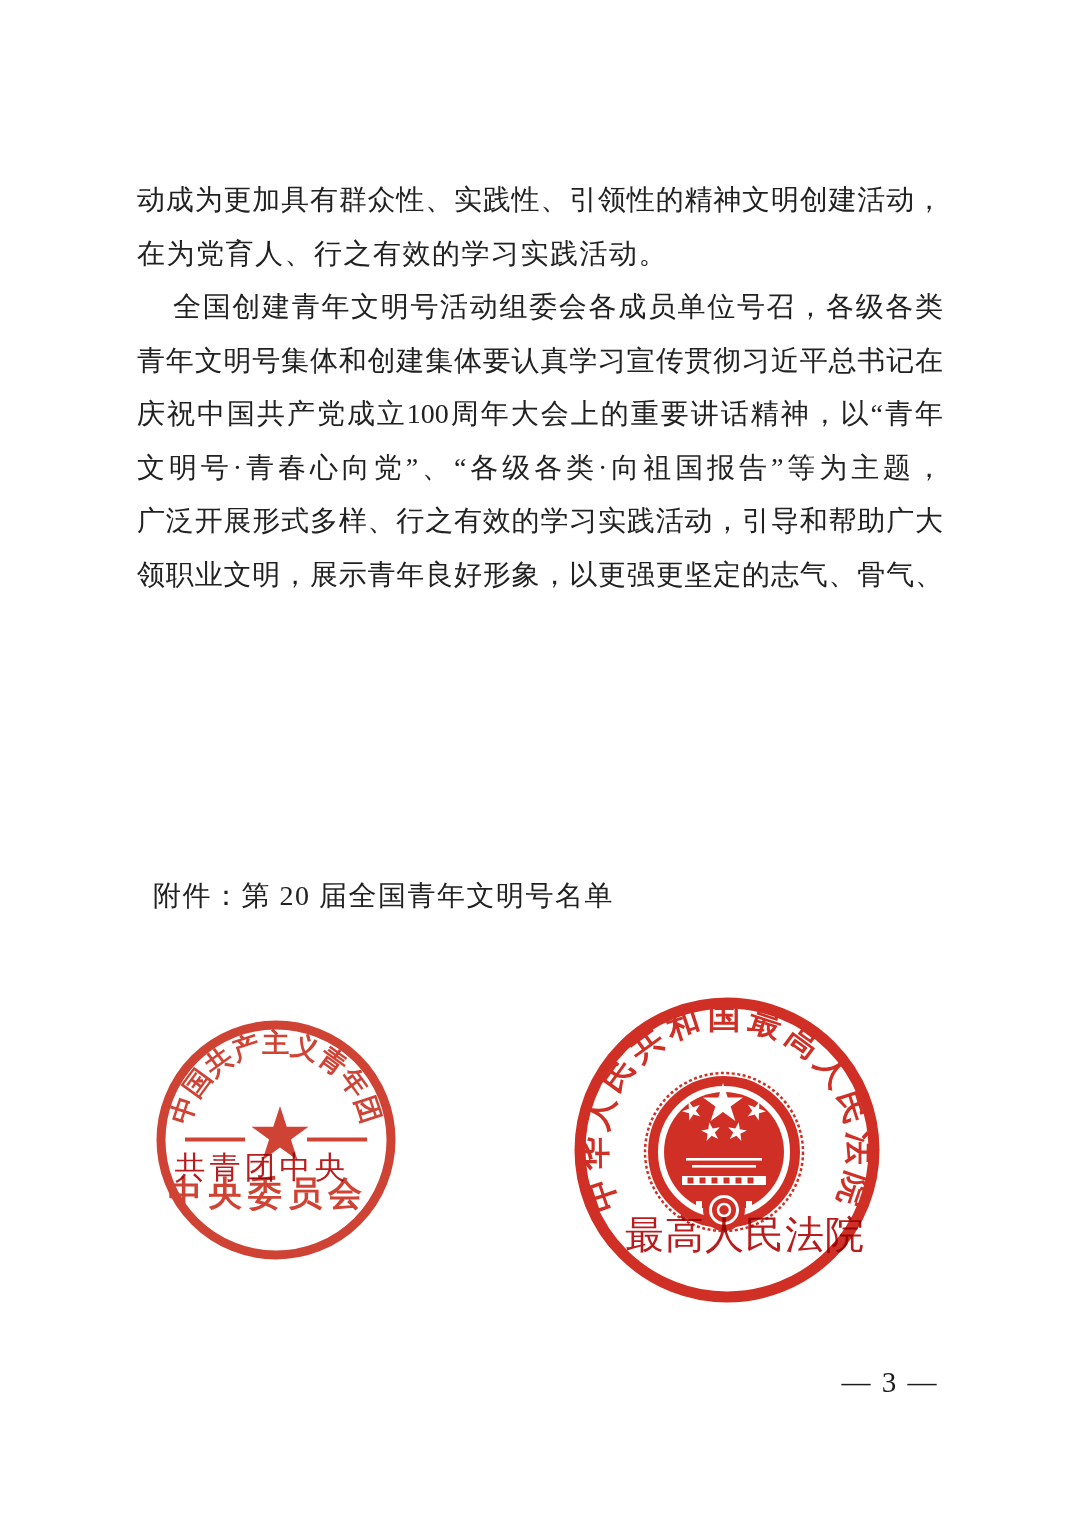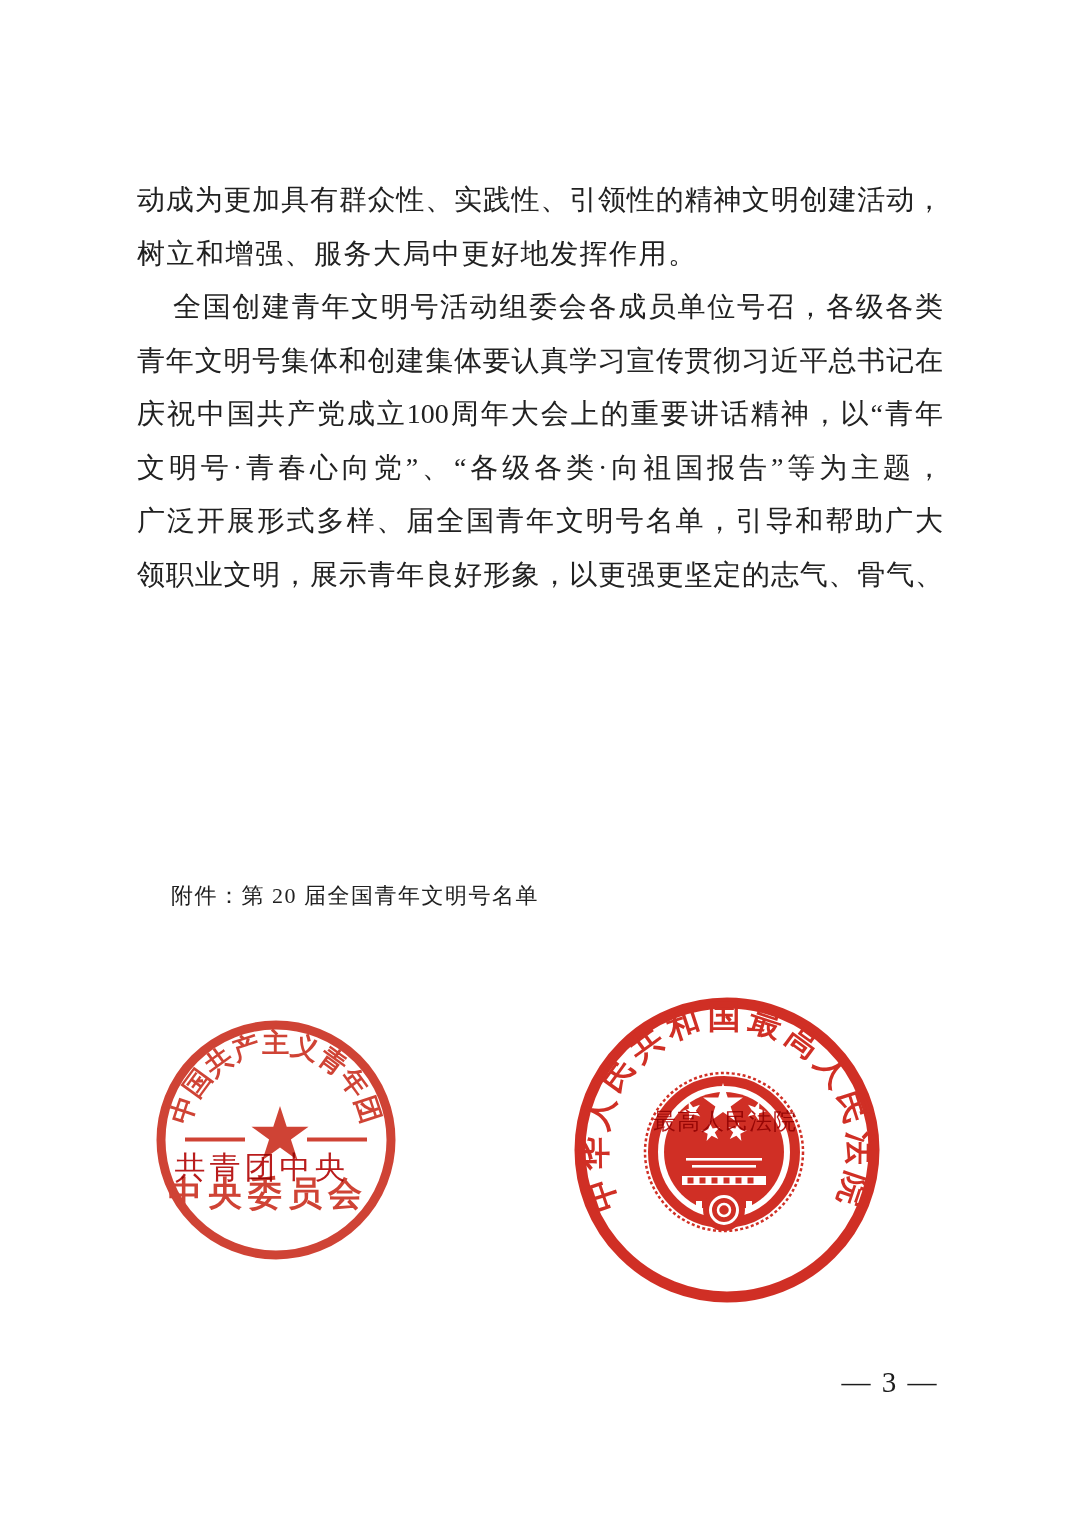"树立和增强、服务大局中更好地发挥作用。" div.line { text: 树立和增强、服务大局中更好地发挥作用 -> 在为党育人、行之有效的学习实践活动 }
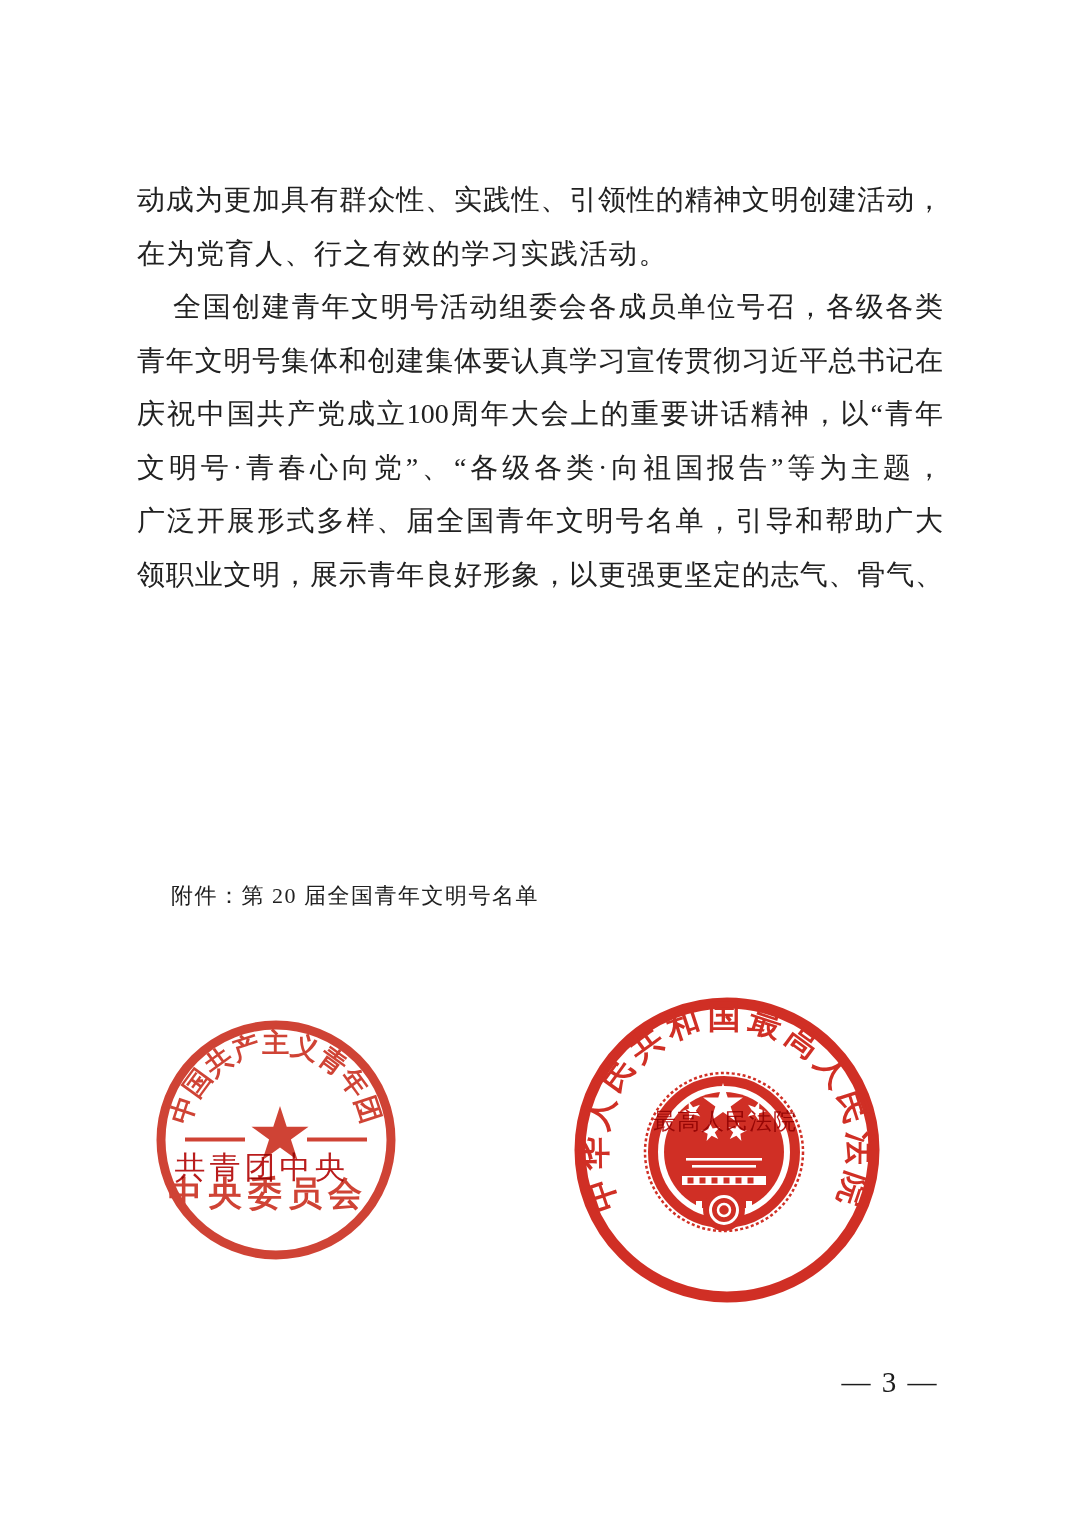"广泛开展形式多样、届全国青年文明号名单，引导和帮助广大" div.line { text: 届全国青年文明号名单 -> 行之有效的学习实践活动 }
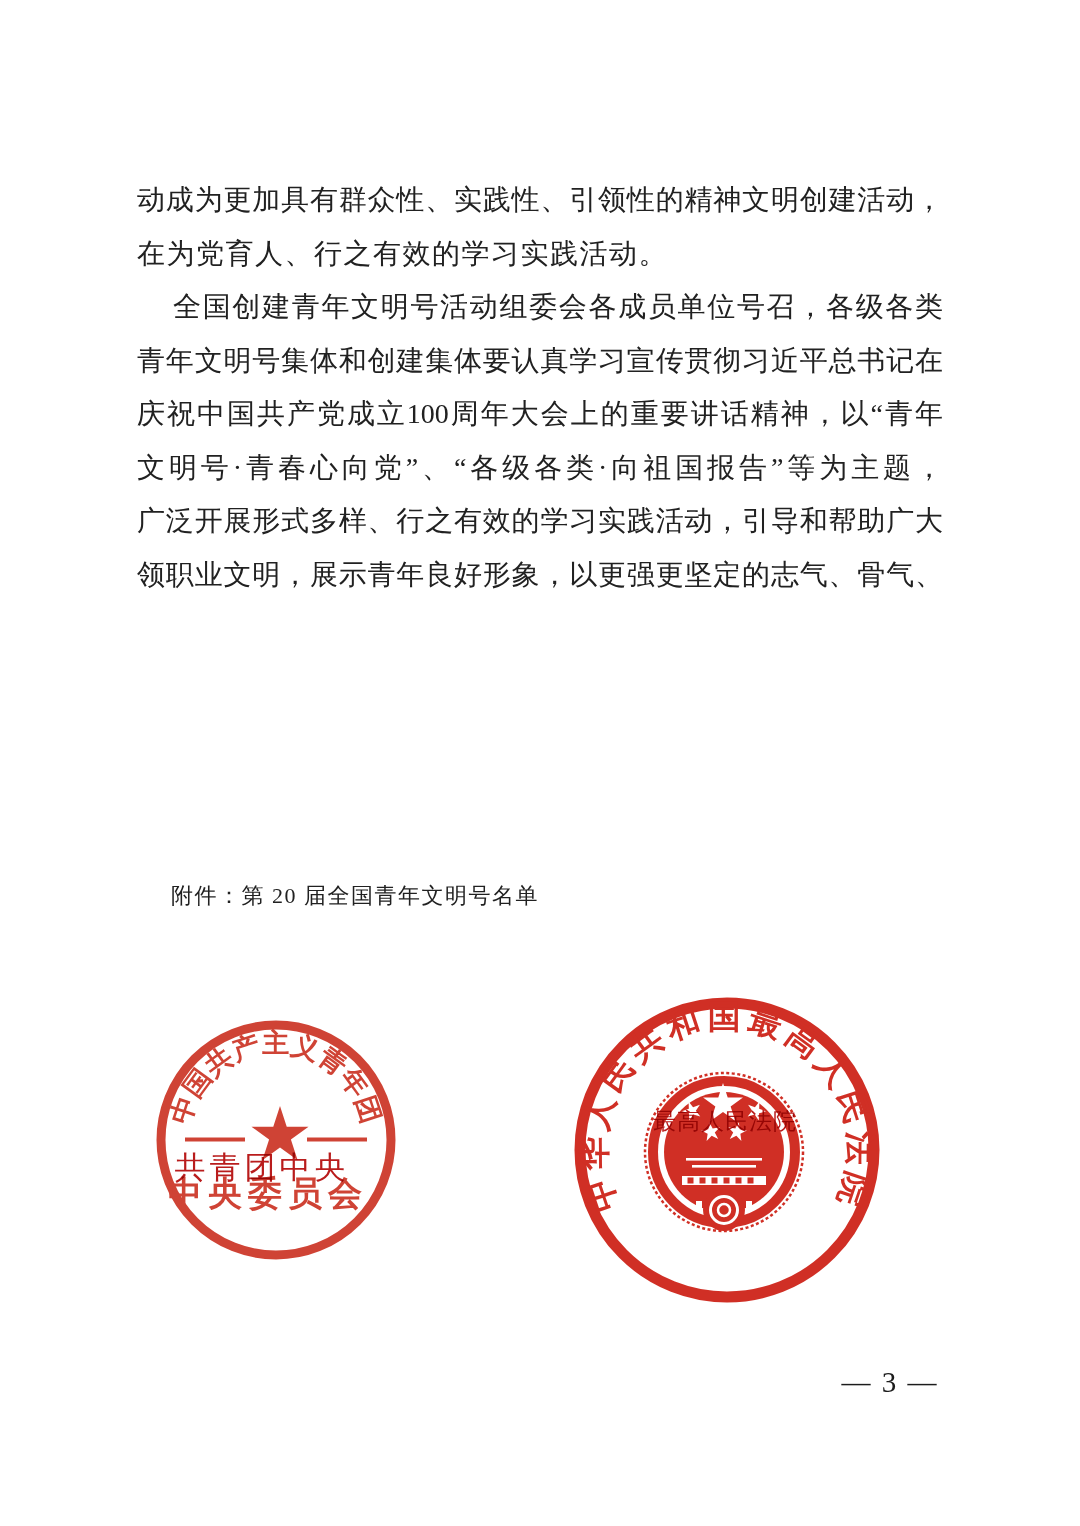"附件：第 20 届全国青年文明号名单" .attachment { font-size: 22px -> 28px; left: 137px -> 119px }
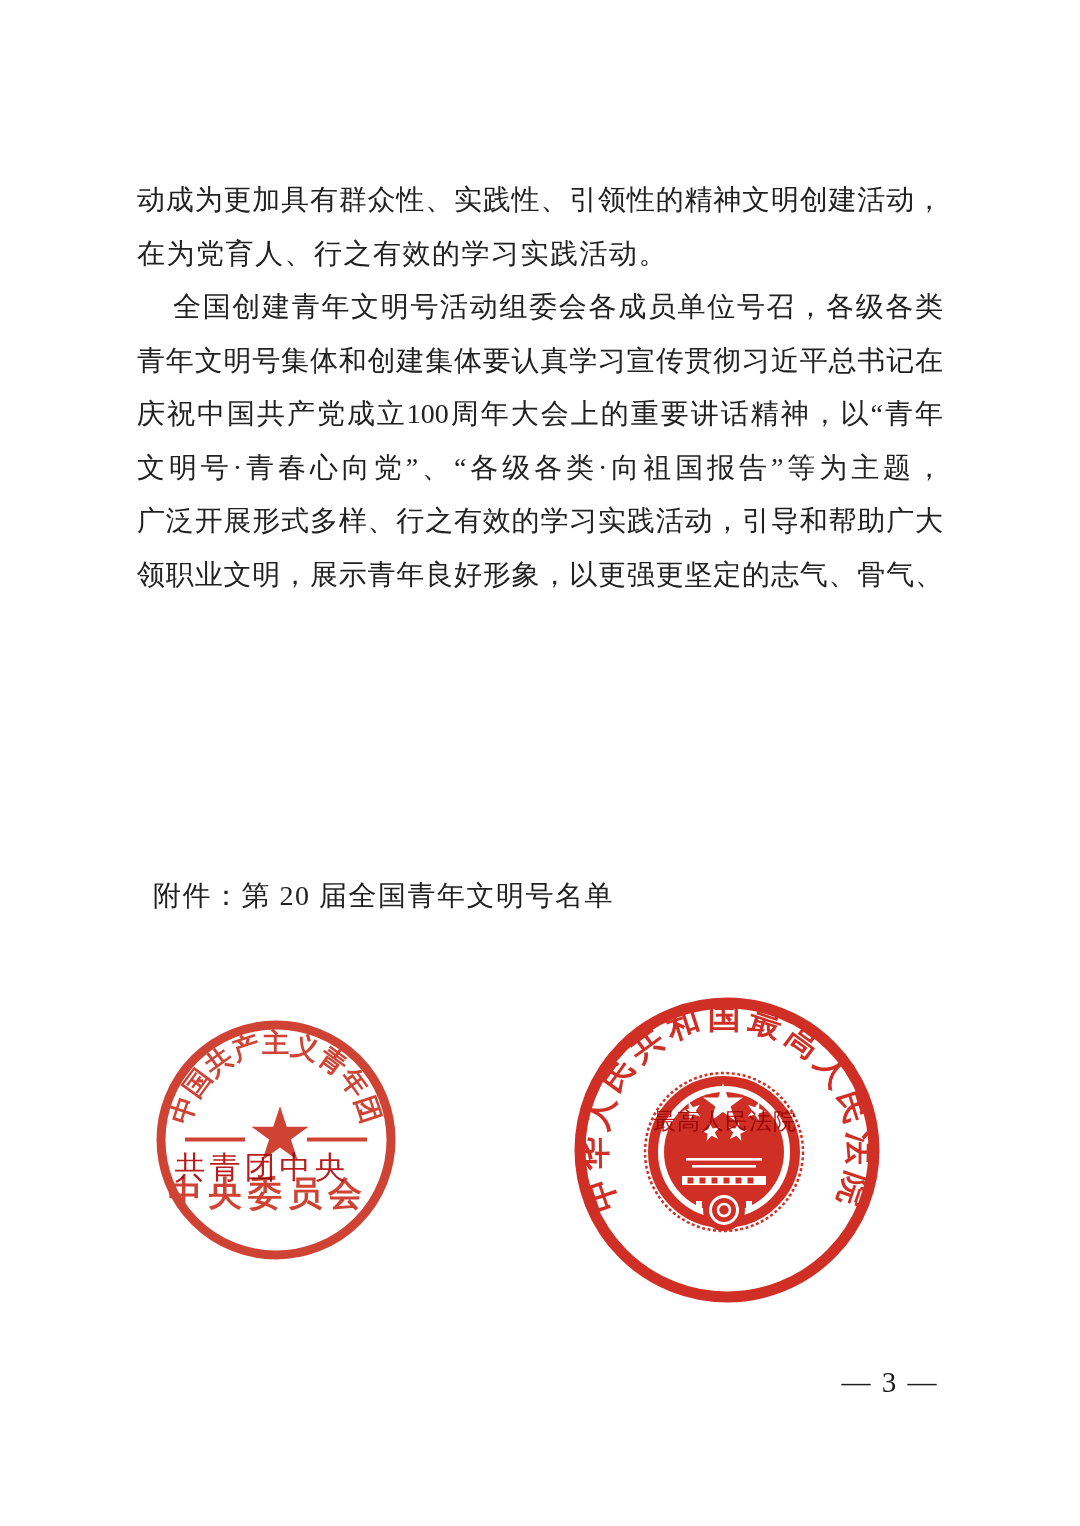"最高人民法院" .overlay-right { font-size: 23px -> 39px; top: 1106px -> 1208px }
